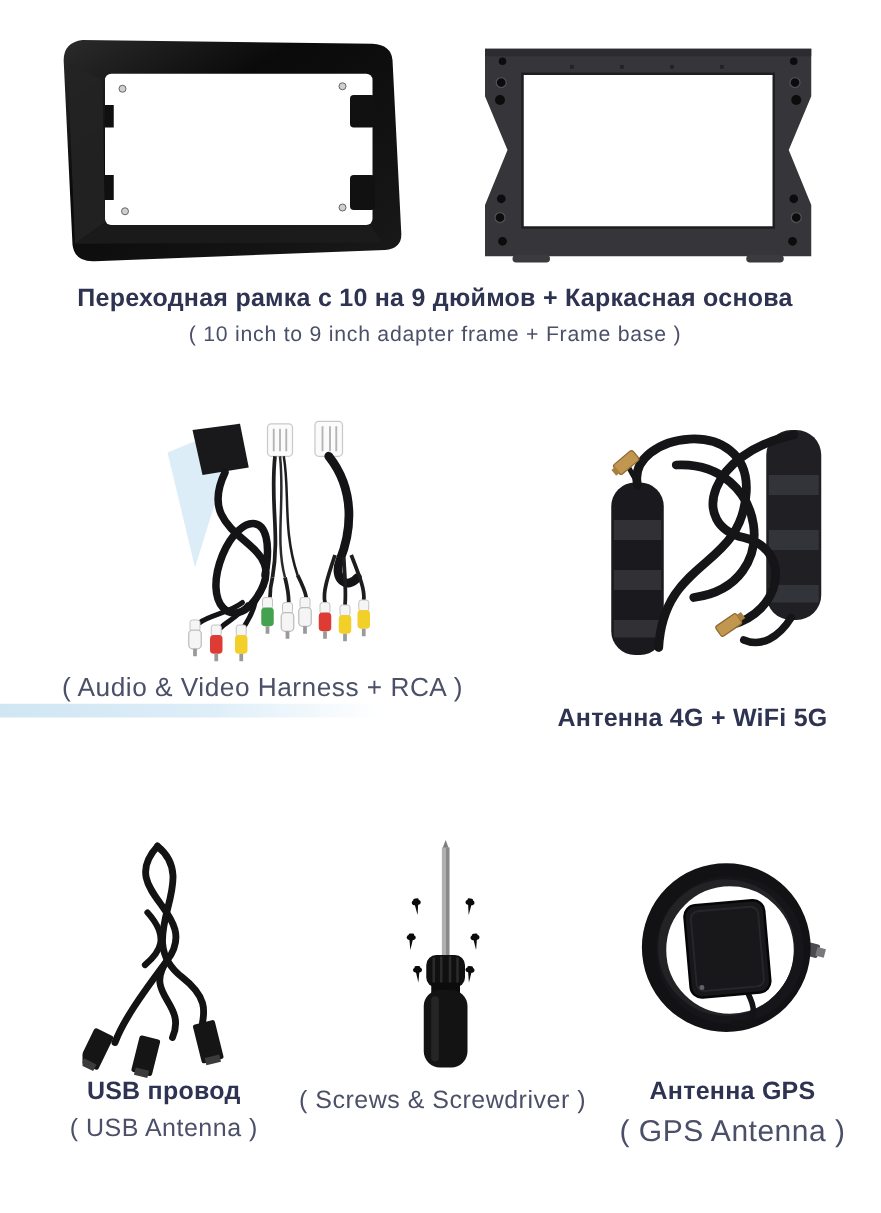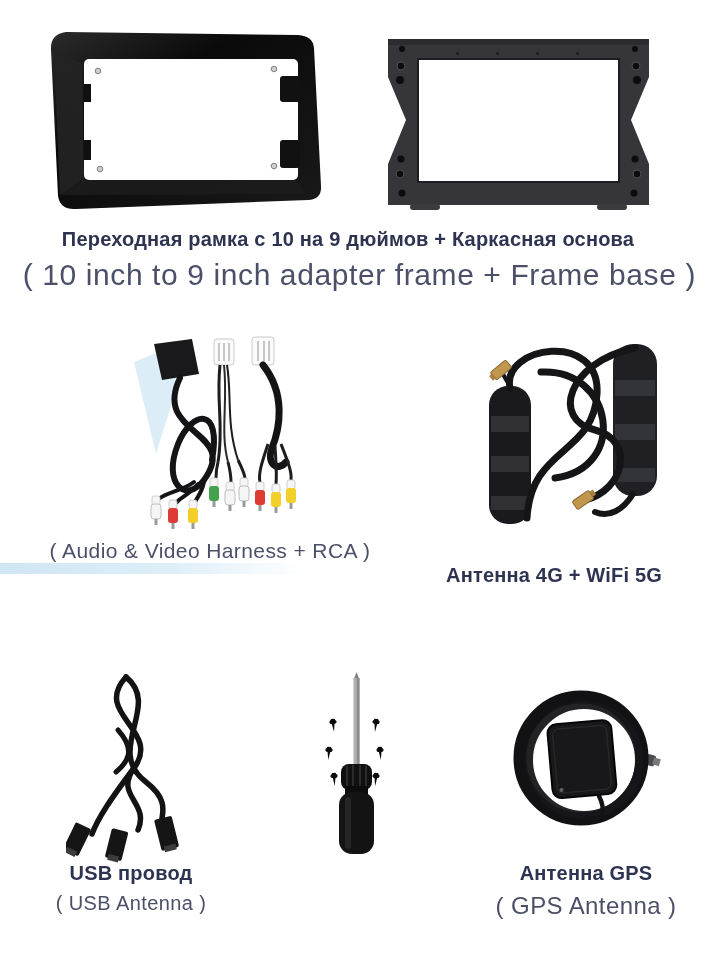"( 10 inch to 9" .cap-frames .en { font-size: 30px -> 17px; text-align: right -> none }
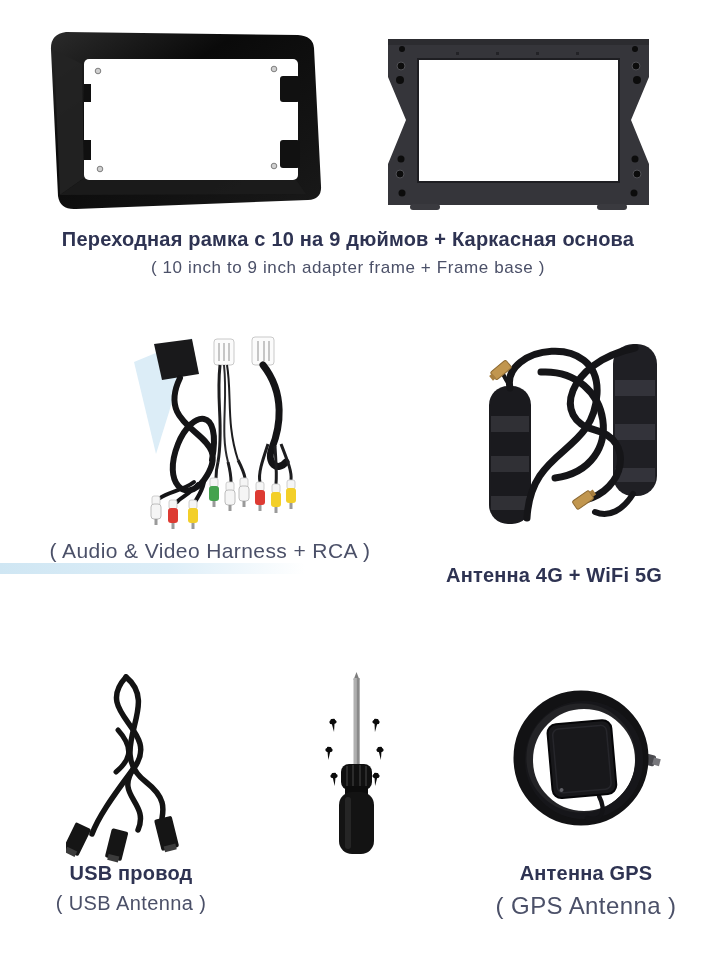"( Screws & Screwdriver )" div.en { html: none -> <div>( Screws &amp; Screwdriver )</div> }
